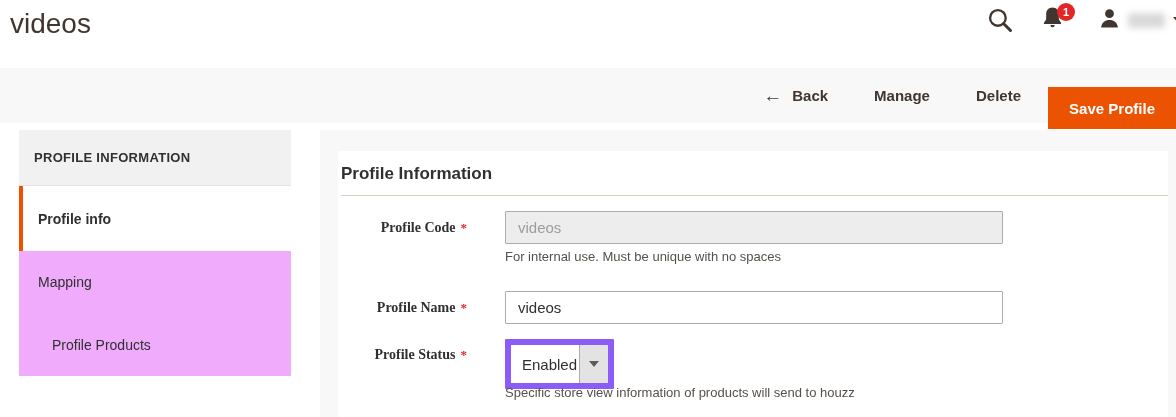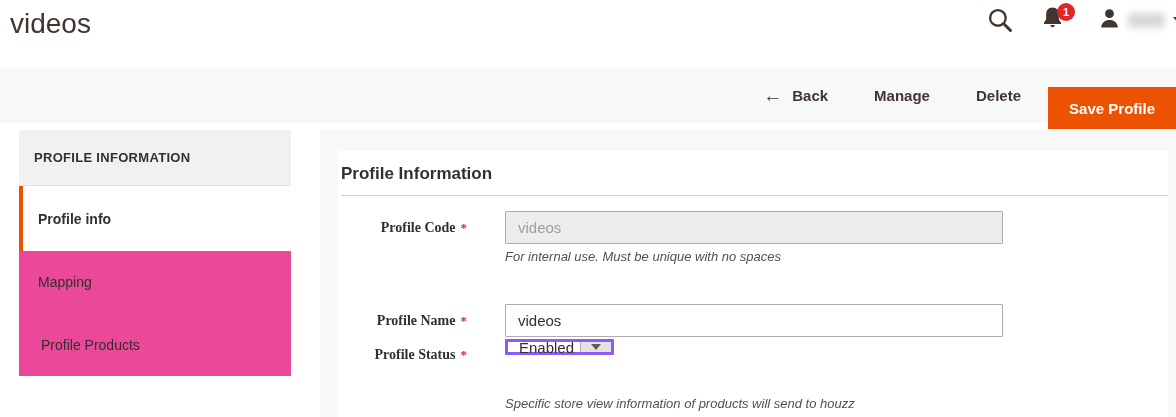"For internal use. Must be" .note { font-style: italic -> none }
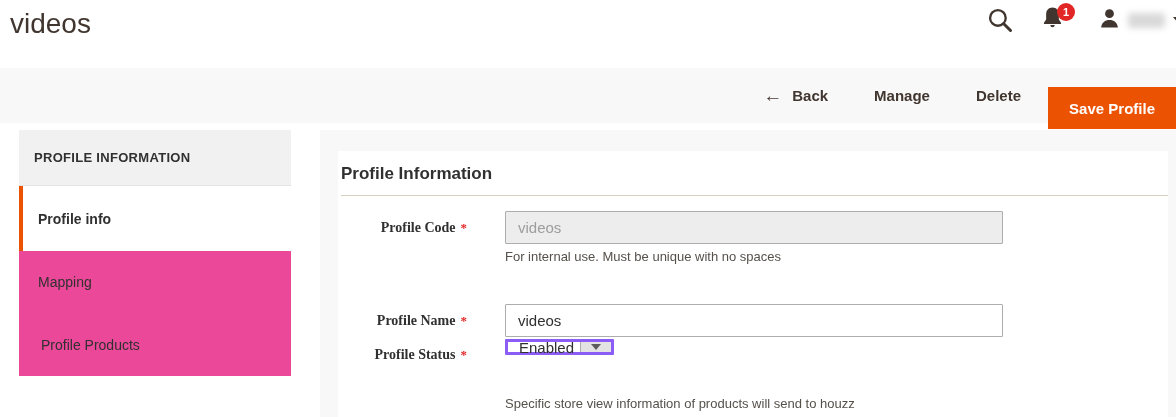"Mapping" .sidebar-item { background: #ec4899 -> #f0abfc }
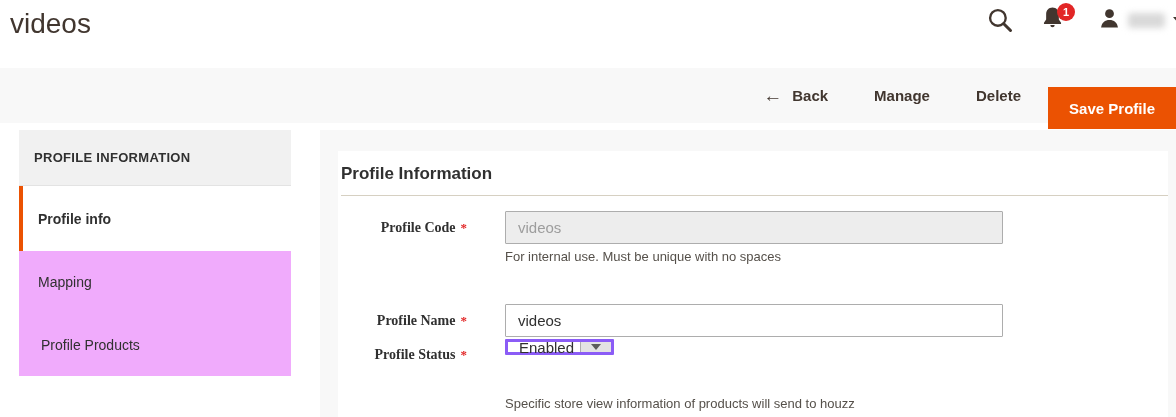"Profile Name" .row2 { top: 153px -> 140px }
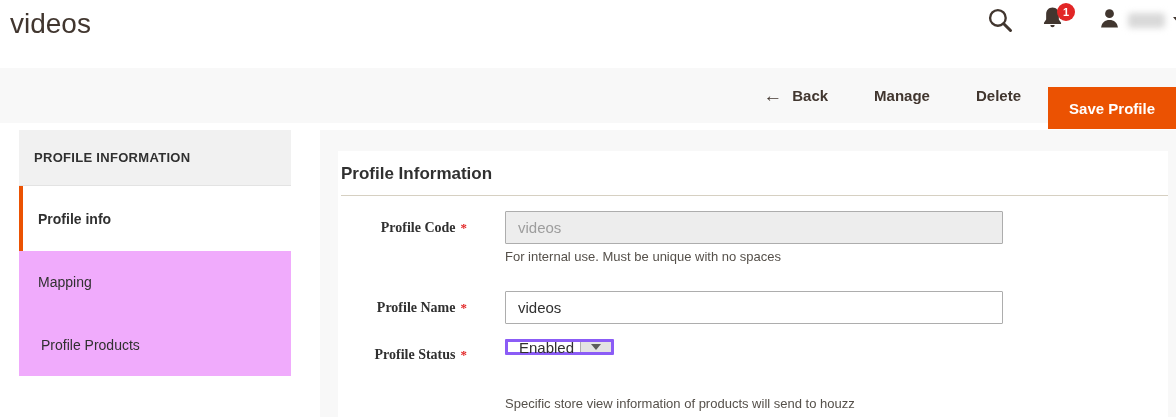"Profile Products" .sidebar-item.last { padding-left: 22px -> 33px }
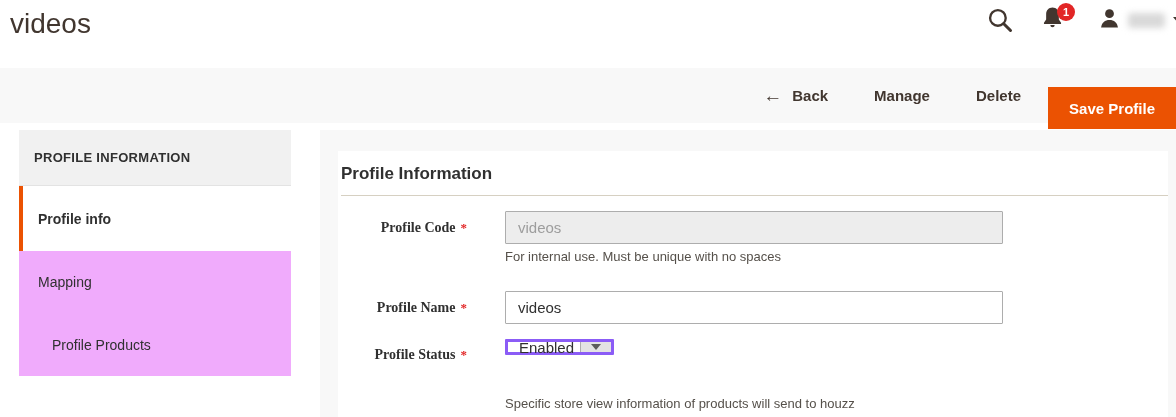"Enabled" .select { border: 3px solid #8b5cf6 -> 6px solid #8b5cf6; height: 16px -> 50px }
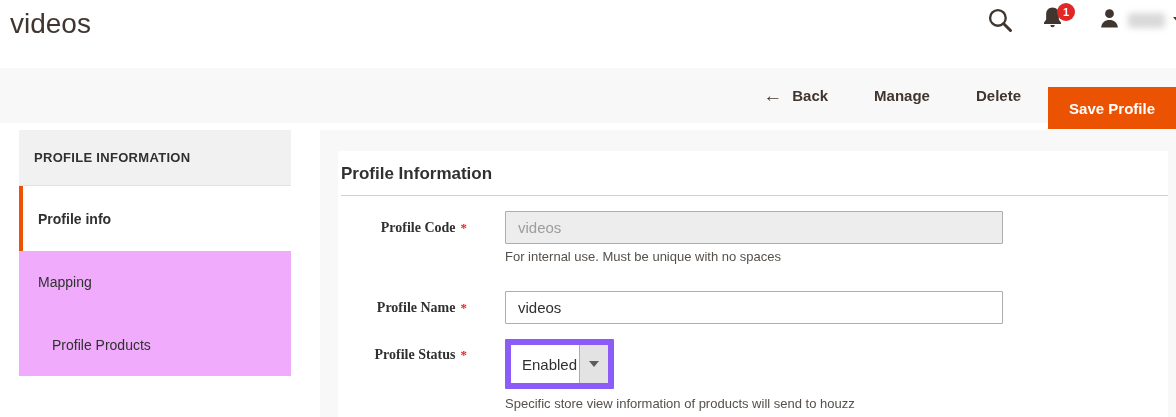"Specific store view information of" .note3 { top: 245px -> 234px }
